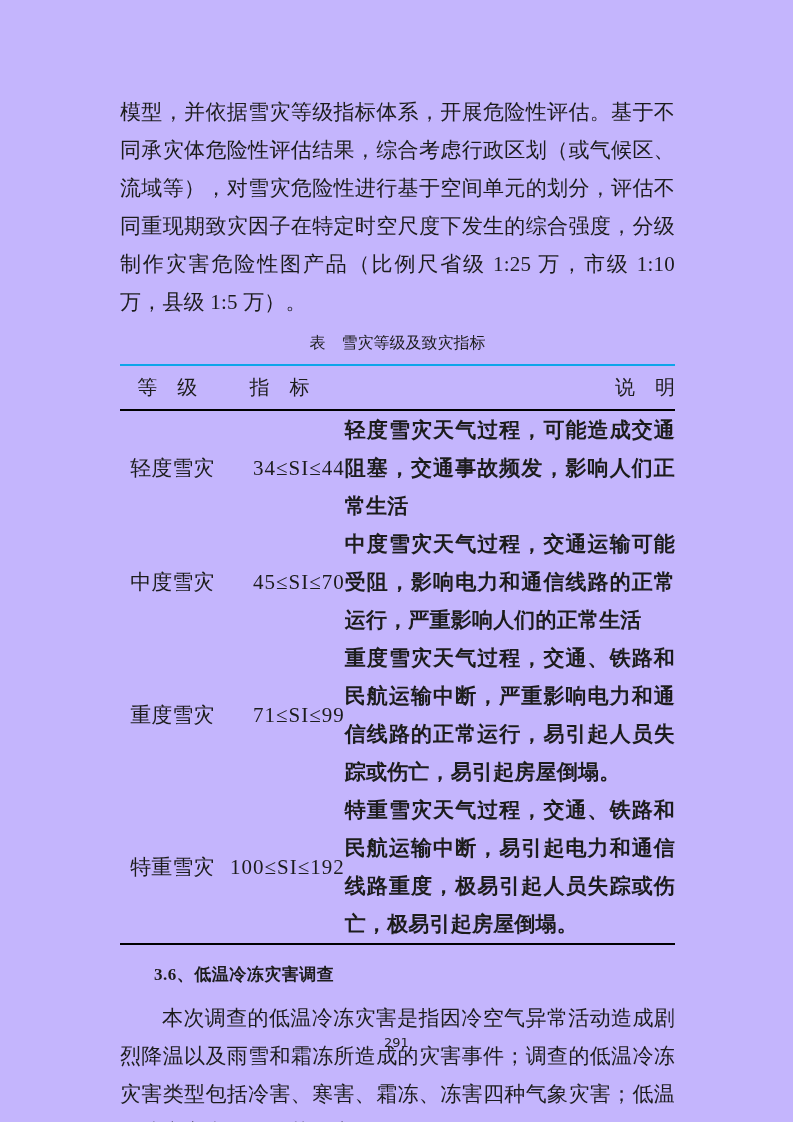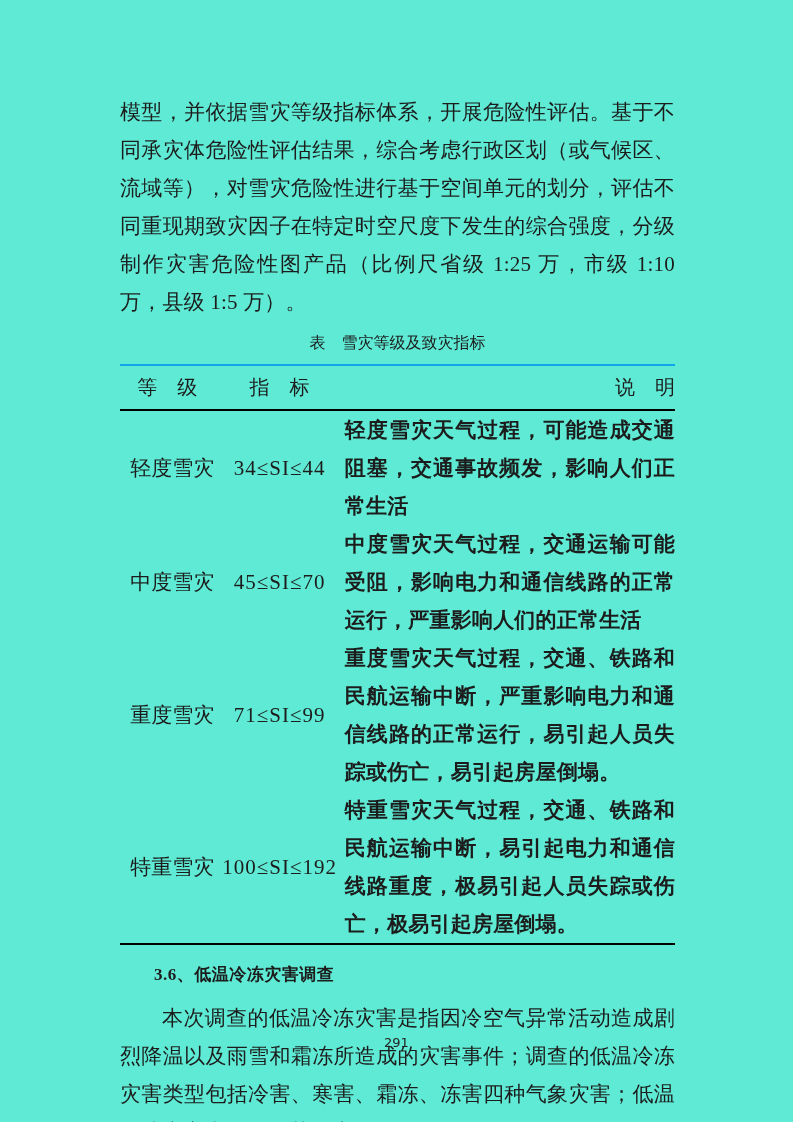"模型，并依据雪灾等级指标体系，开展危险性评估。基于不同承灾体危险性评估结果，综合" .page { background: #5eead4 -> #c4b5fd }
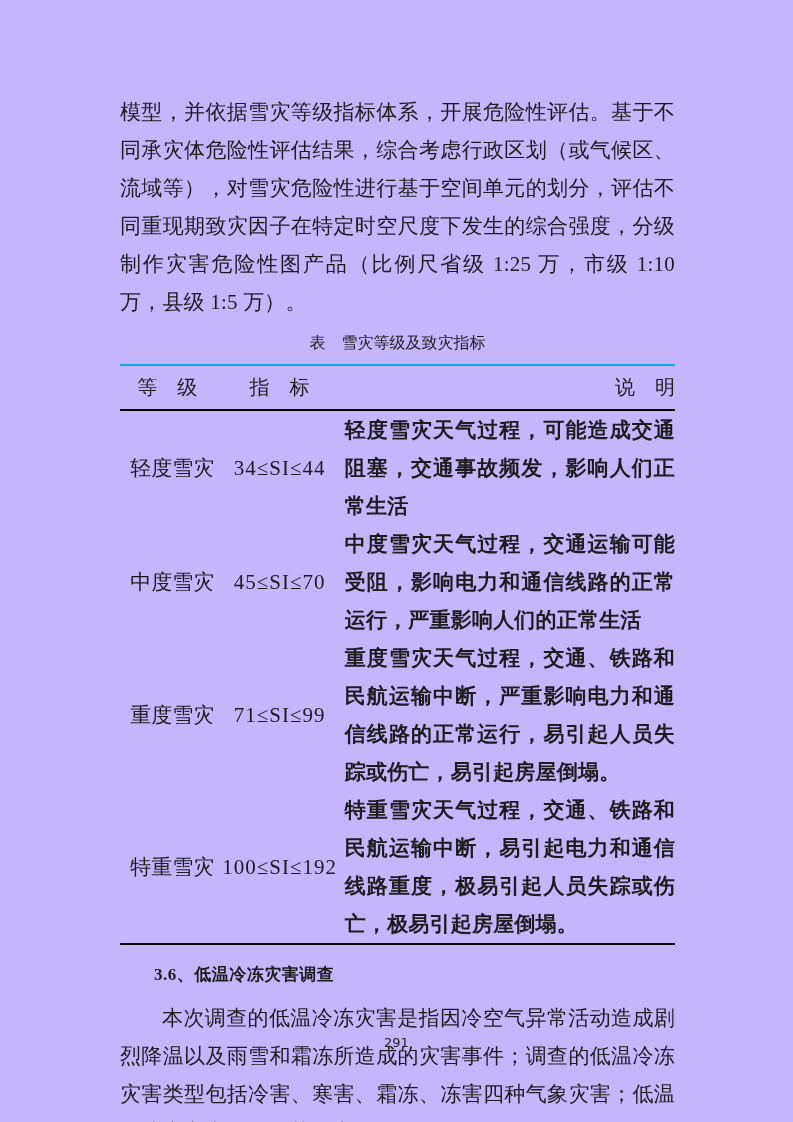"34≤SI≤44" td.cell-indicator { text-align: center -> right }
